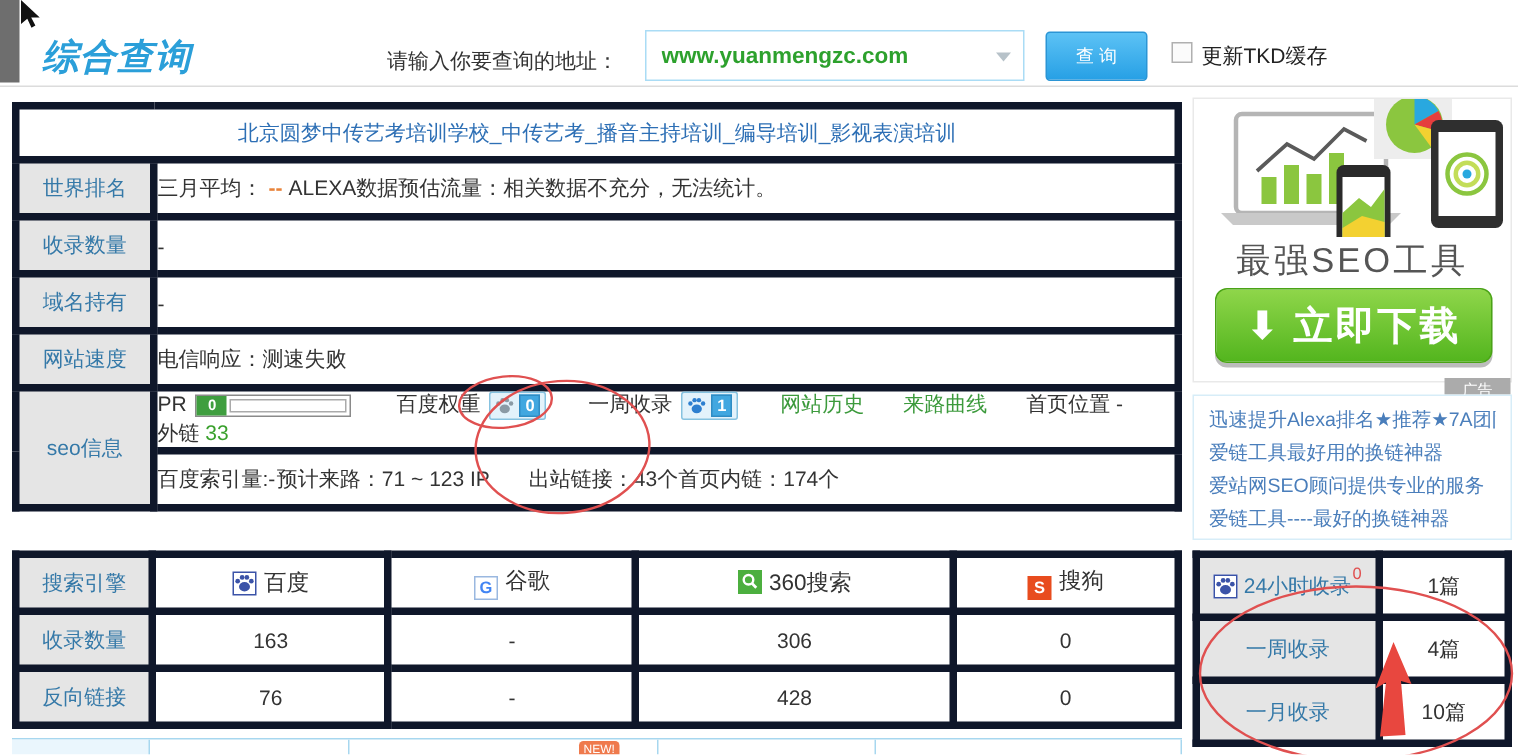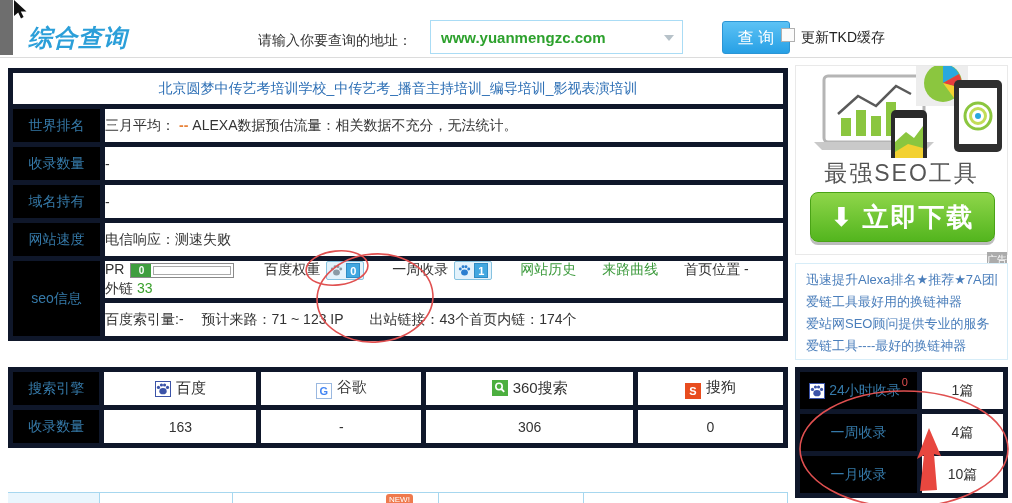"查 询" .query-btn { font-size: 16px -> 12px; margin-left: 25px -> none }
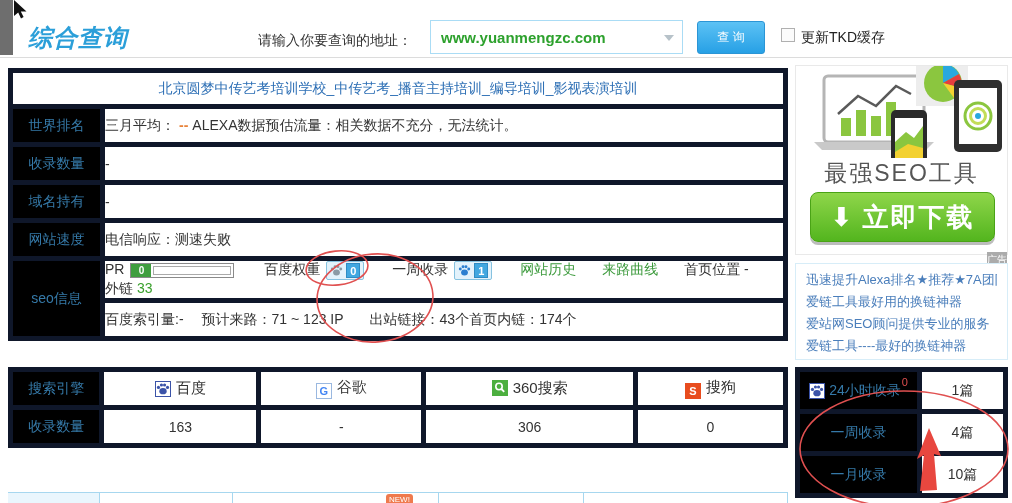"世界排名" .lbl { background: #000000 -> #e5e5e5 }
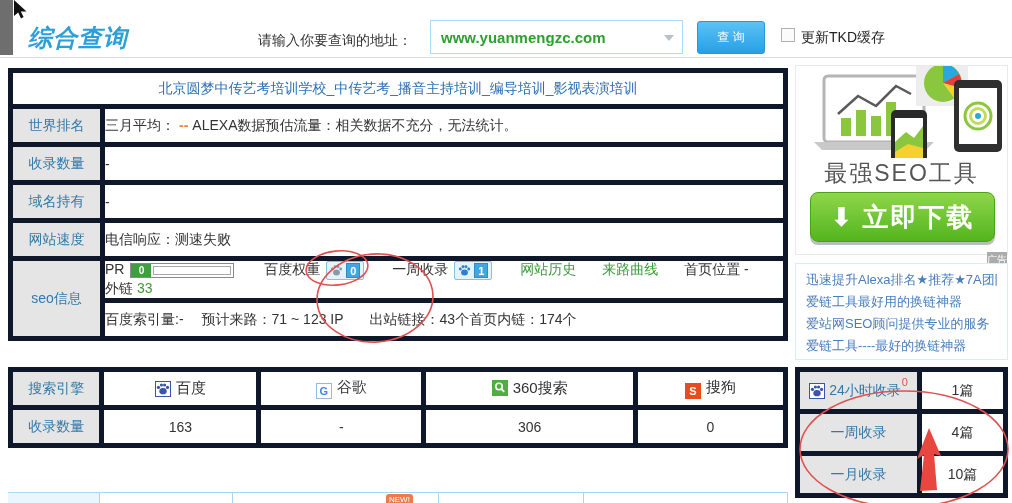"广告" .ad-tag { padding: 1px 0 -> 1px 12px }
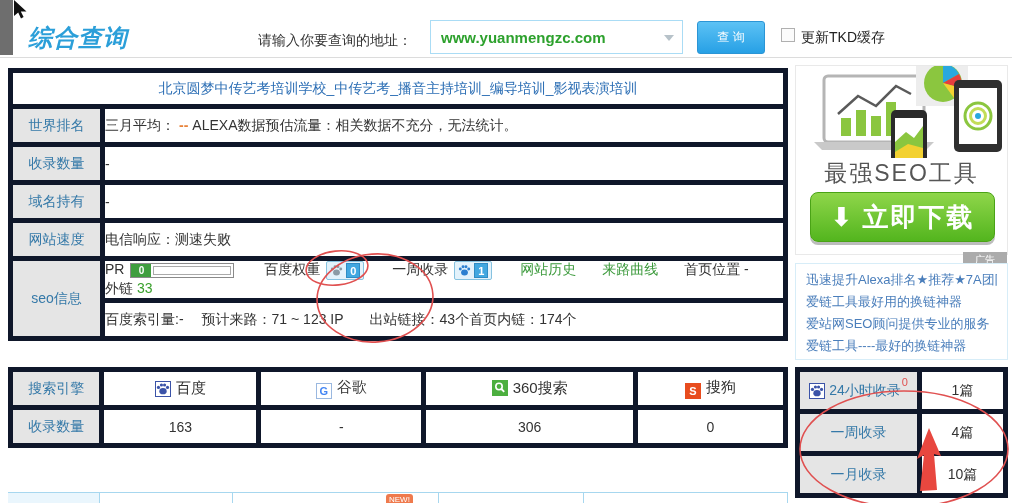"百度索引量:-" .gap-s { margin-right: 18px -> 1px }
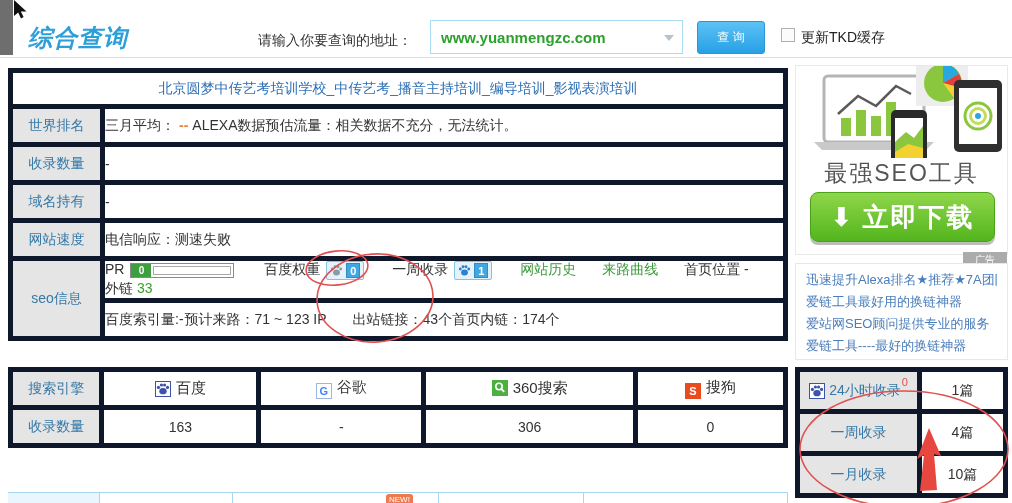"反向链接" tr { html: none -> <tr> <td>反向链接</td> <td>76</td> <td>-</td> <td>428</td> <td>0</td> </tr> }
